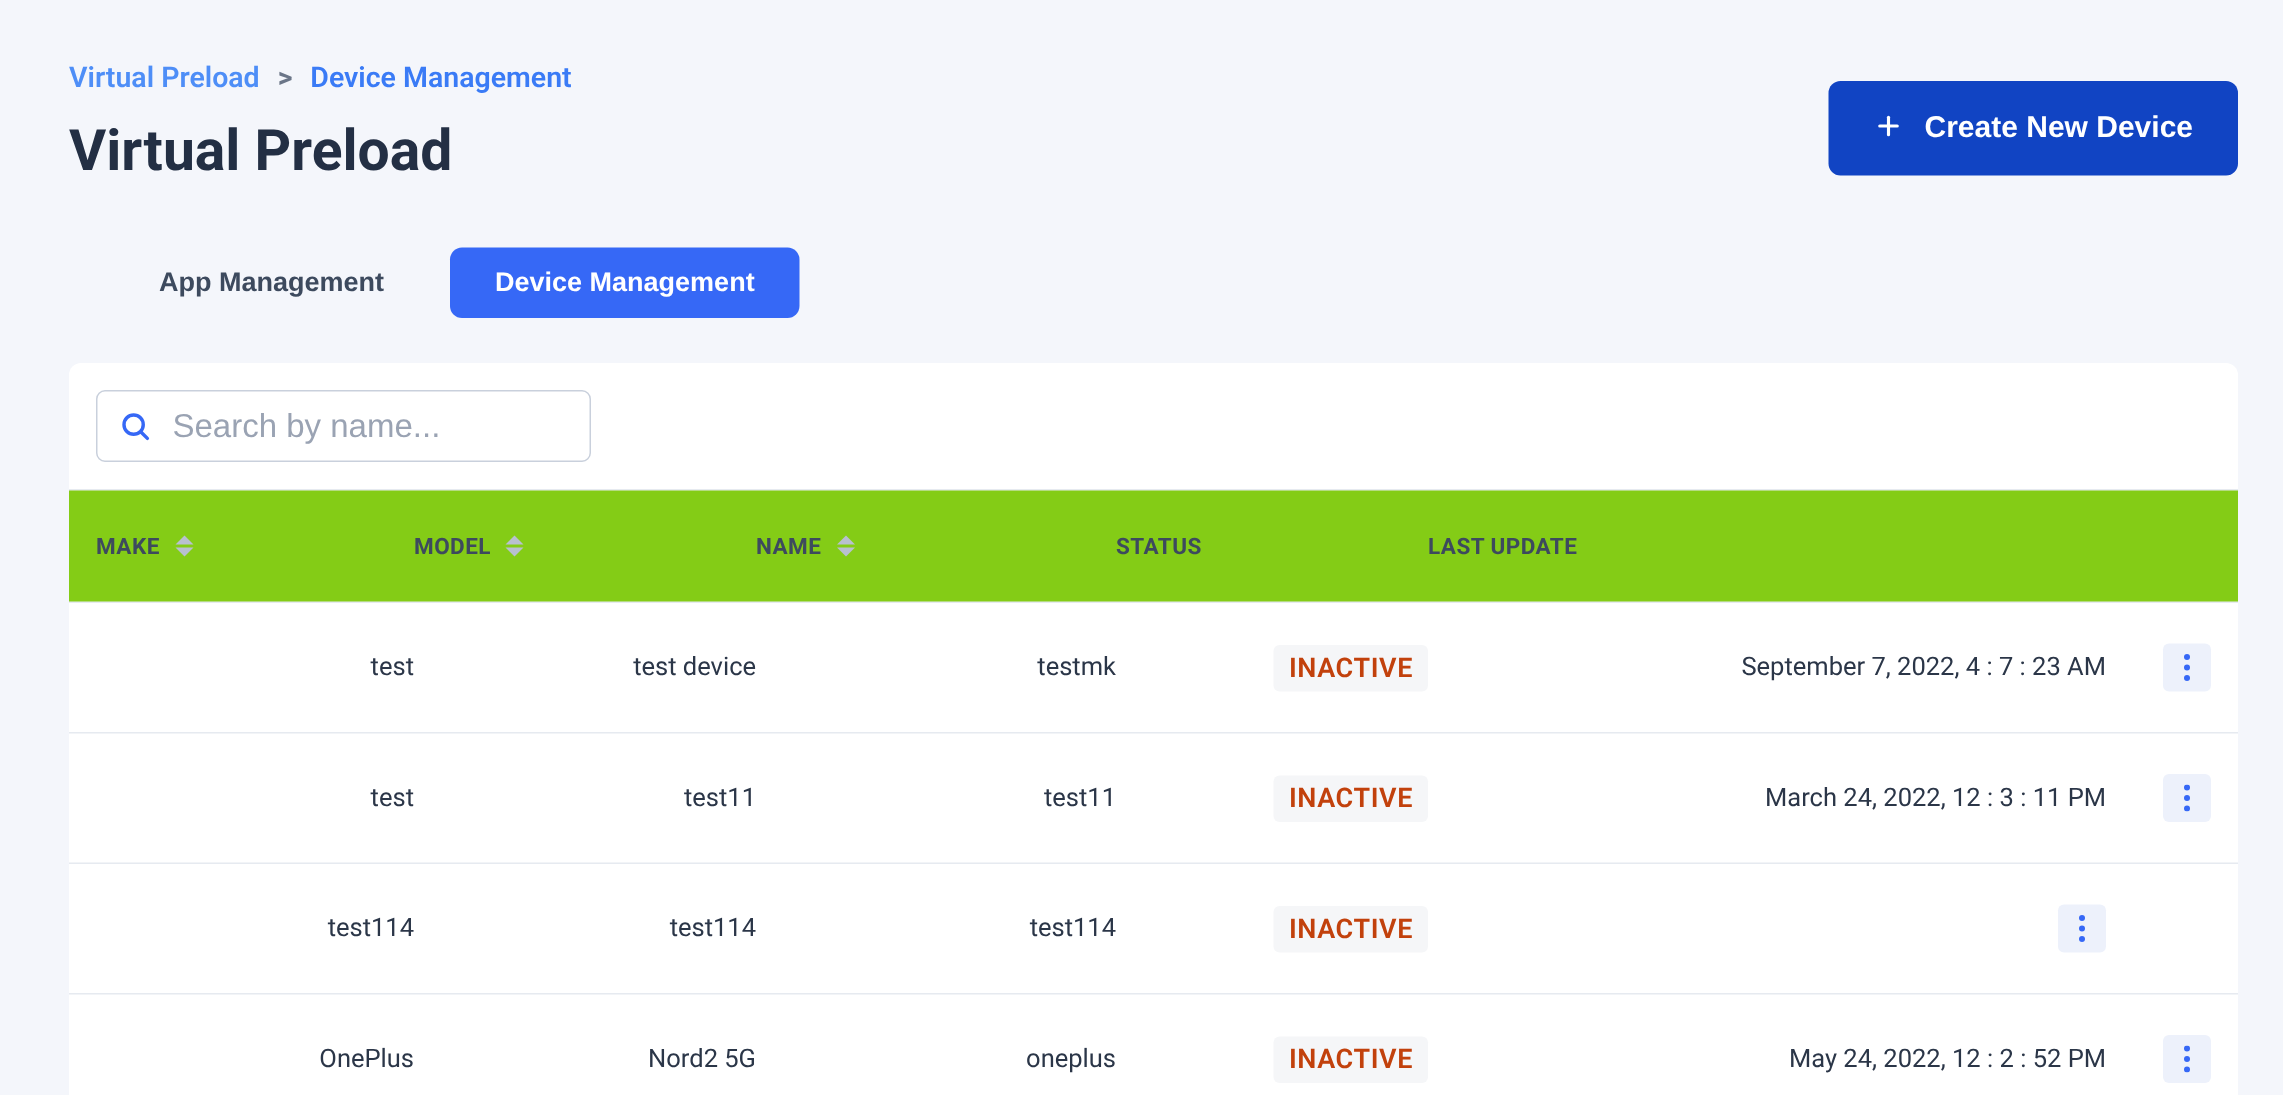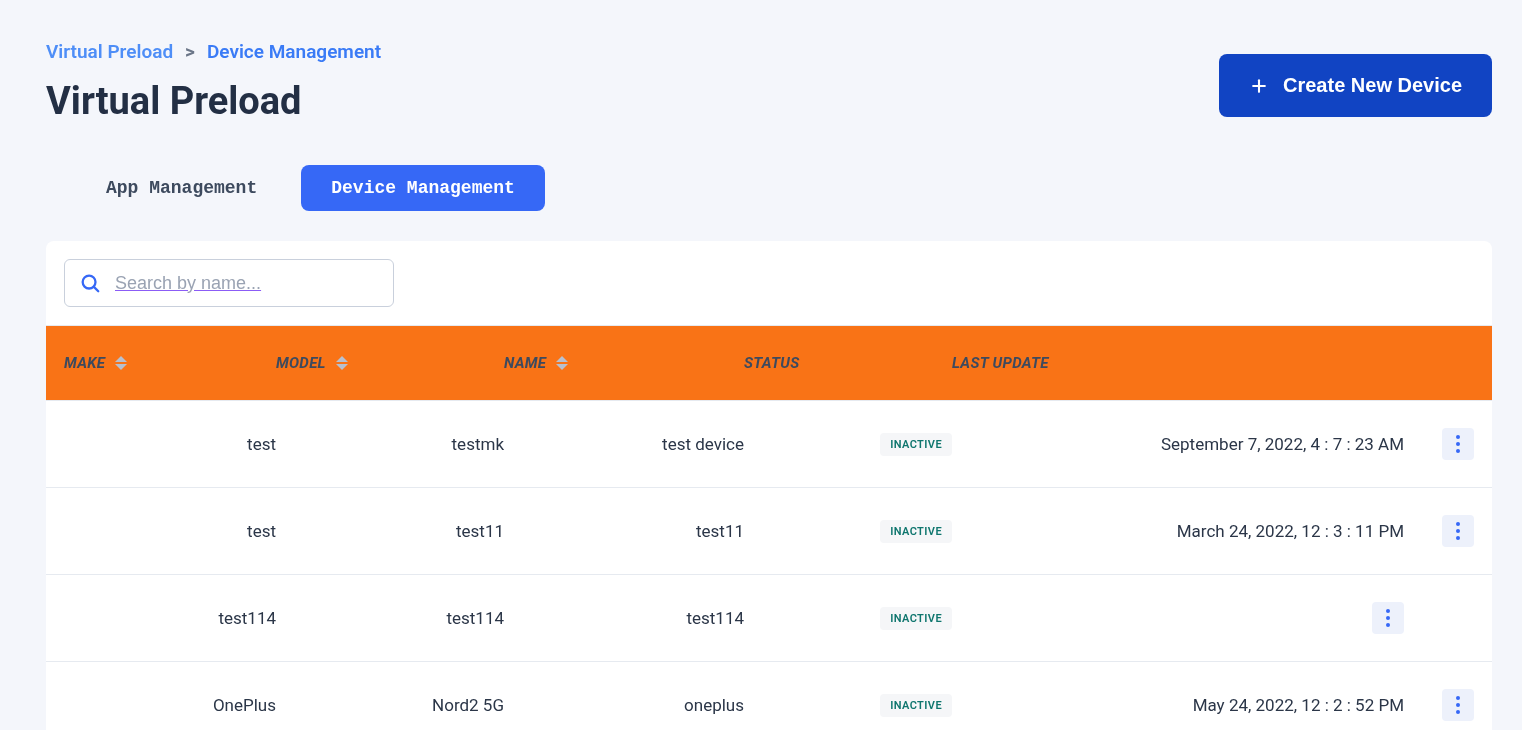"Create New Device" .create-btn { align-items: center -> none }
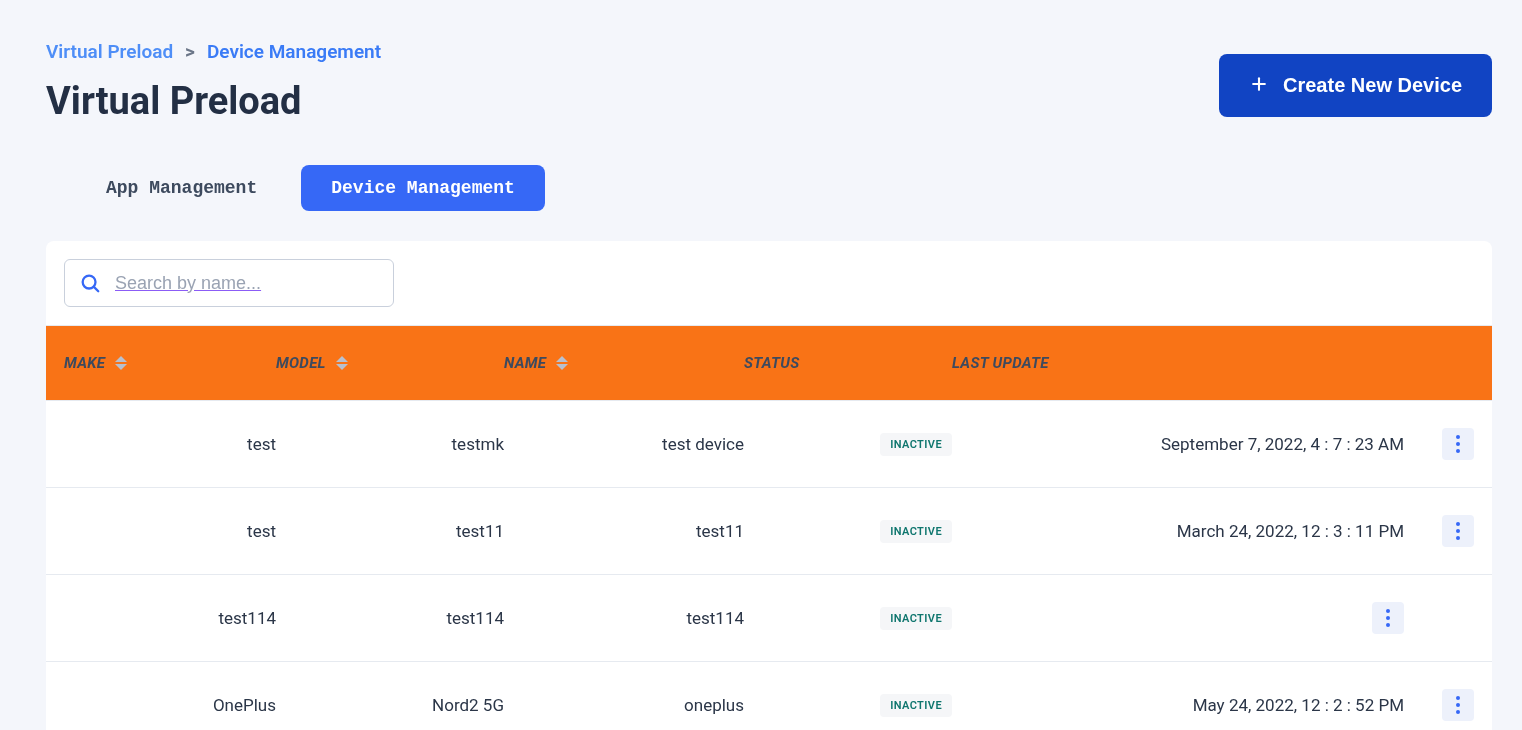"App Management" .tab { font-family: Liberation Mono, monospace -> none }
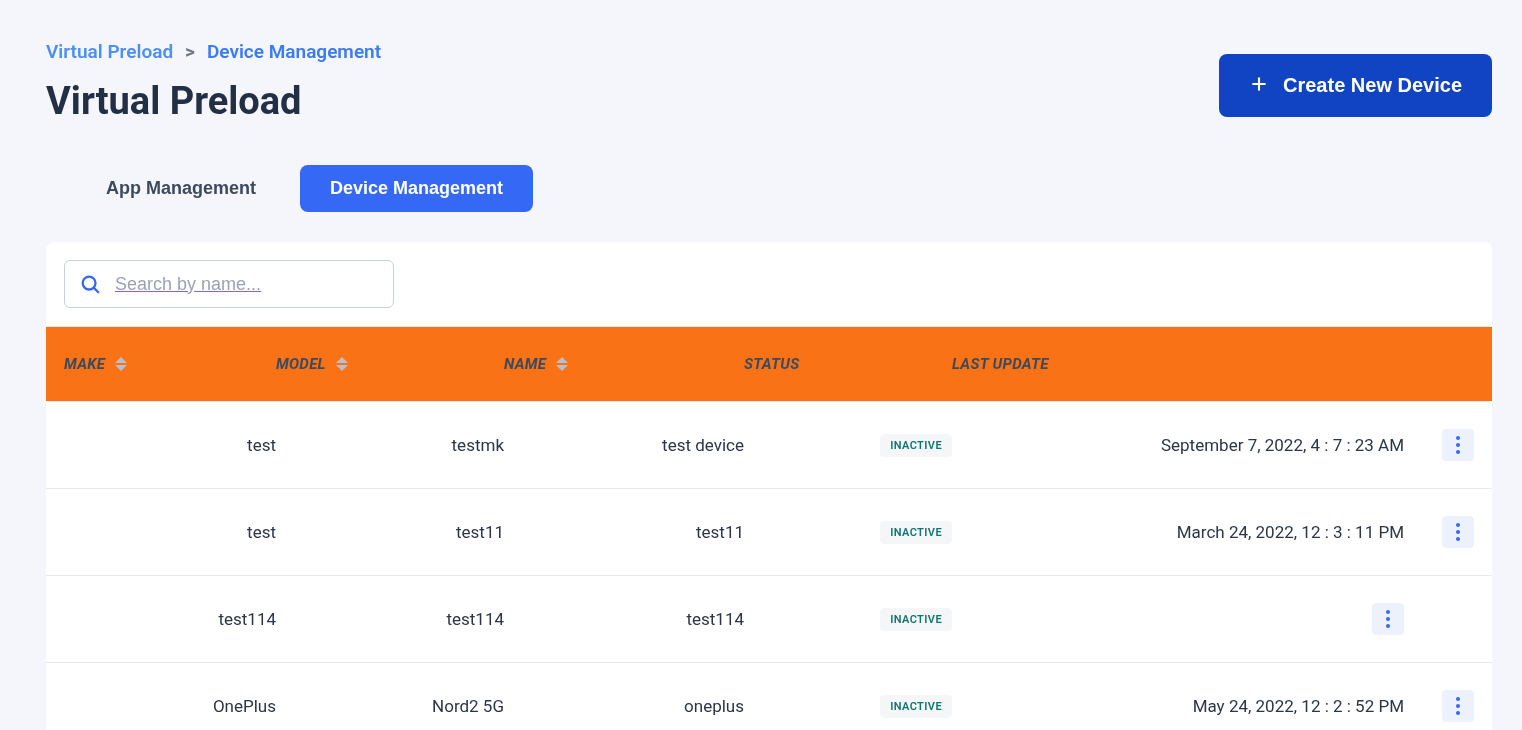"Search by name..." .search-box input { font-size: 18px -> 22px; text-decoration: underline -> none }
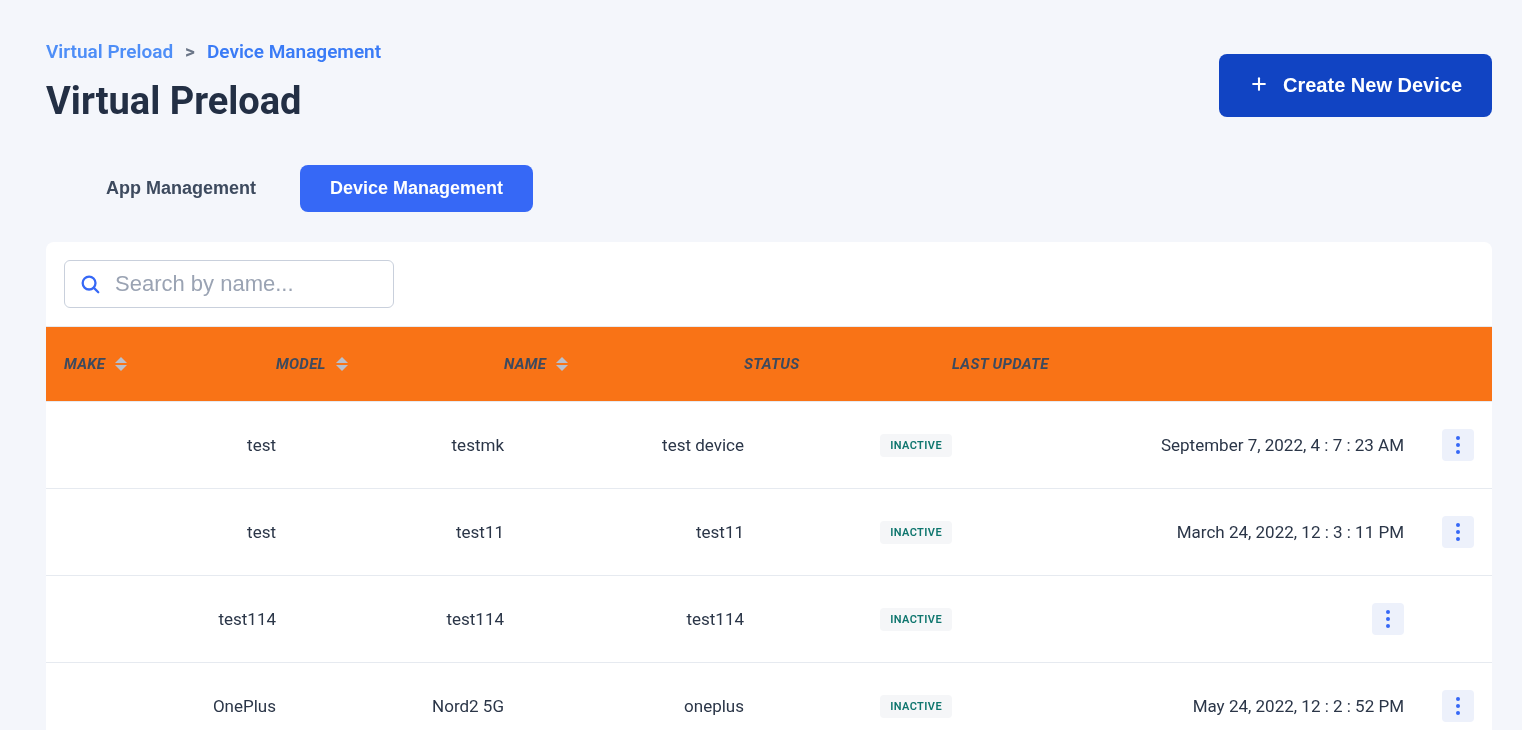"MAKE" .table-head { background: #f97316 -> #84cc16; font-style: italic -> none }
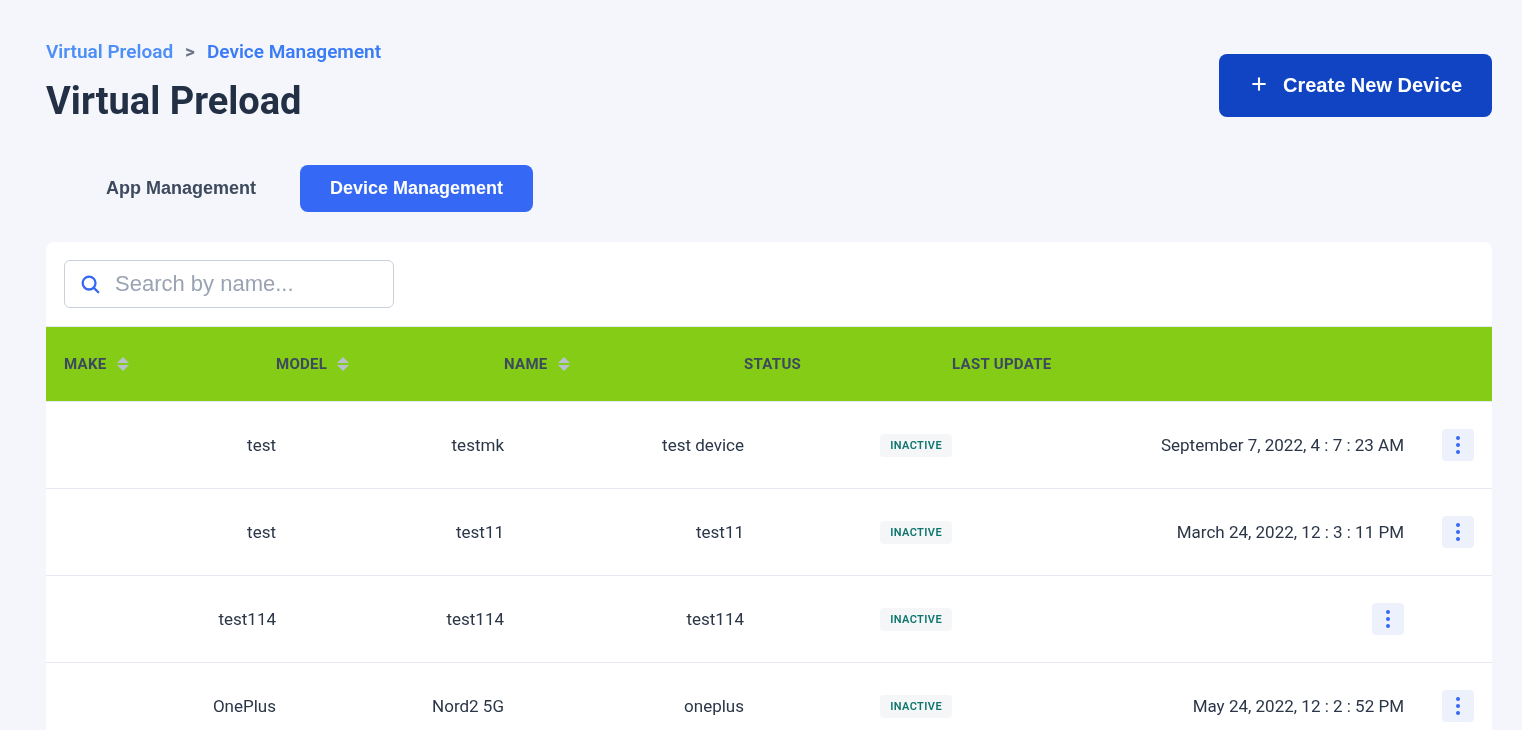"testmk" div { order: before "test device" -> after "test device" }
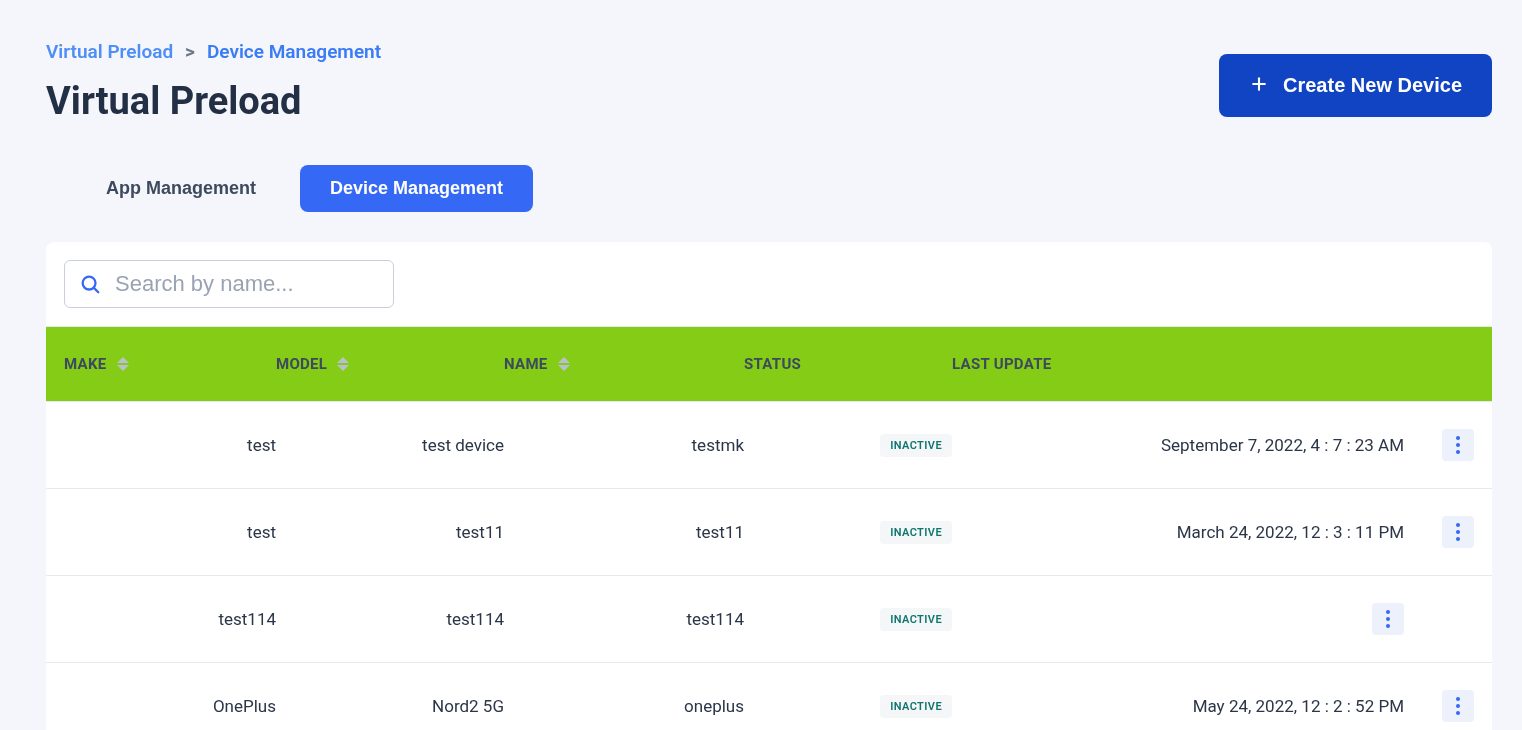"INACTIVE" .status-badge { color: #0f766e -> #c2410c; font-size: 11px -> 18px }
